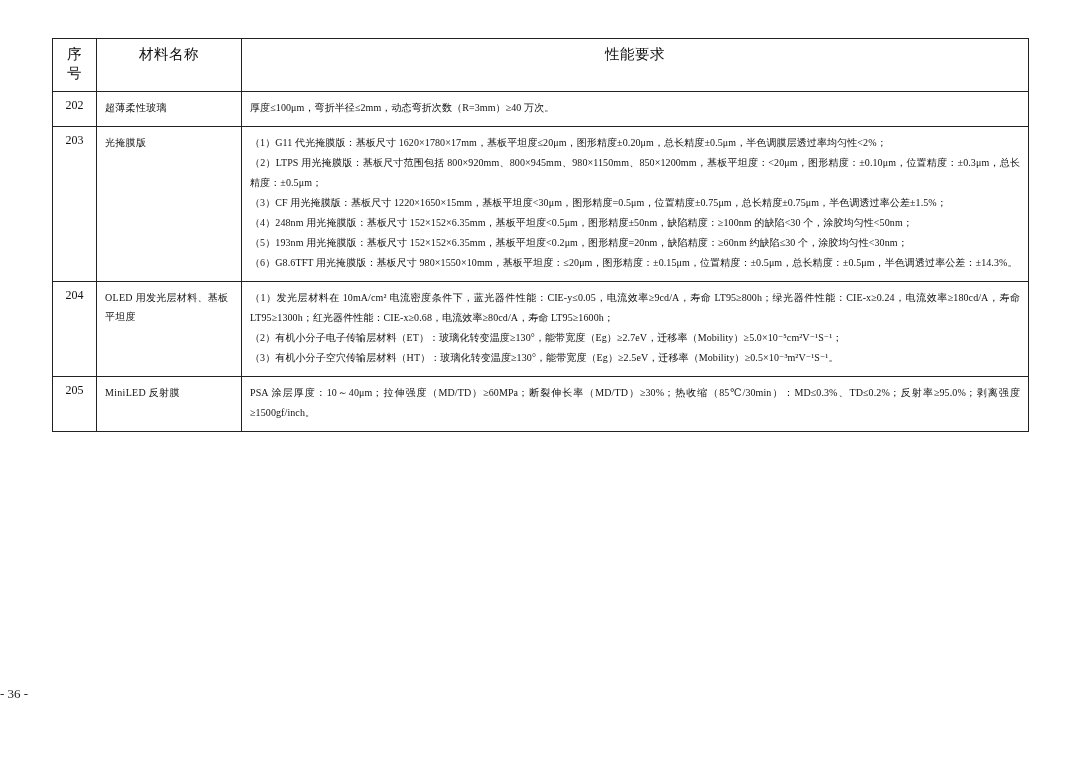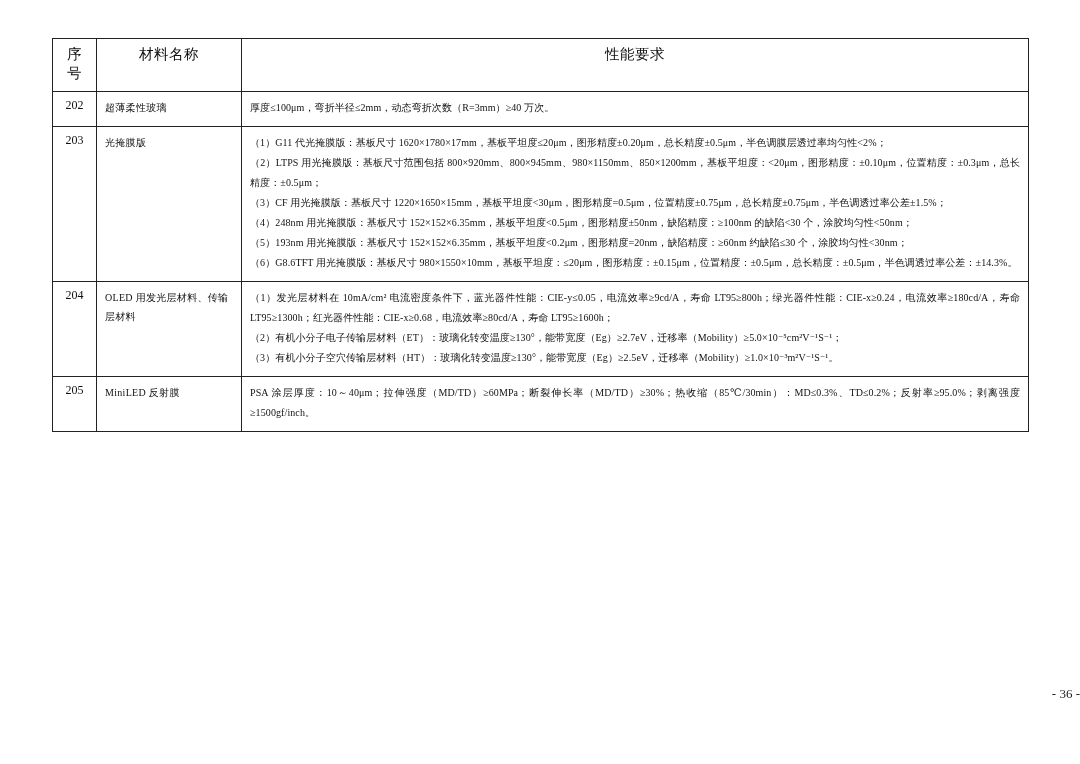"OLED 用发光层材料、传输层材料" td.name { text: 传输层材料 -> 基板平坦度 }
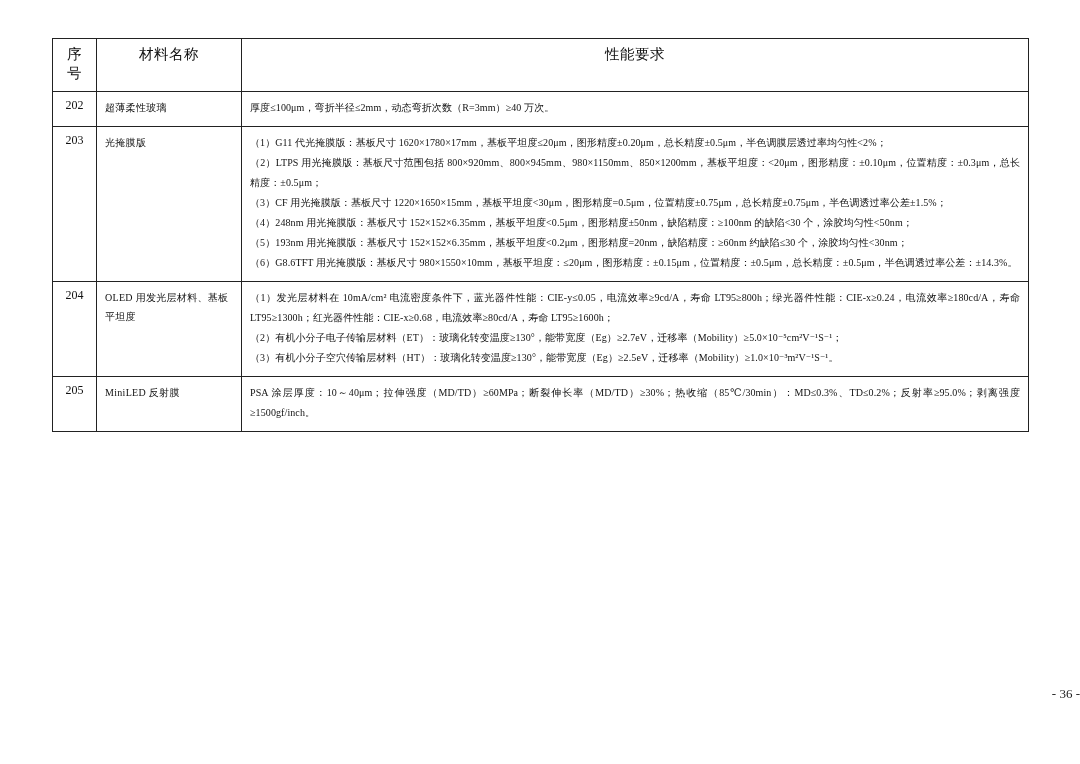"（3）有机小分子空穴传输层材料（HT）：玻璃化转变温度≥130°，能带宽度（Eg" p { text: 1.0 -> 0.5 }
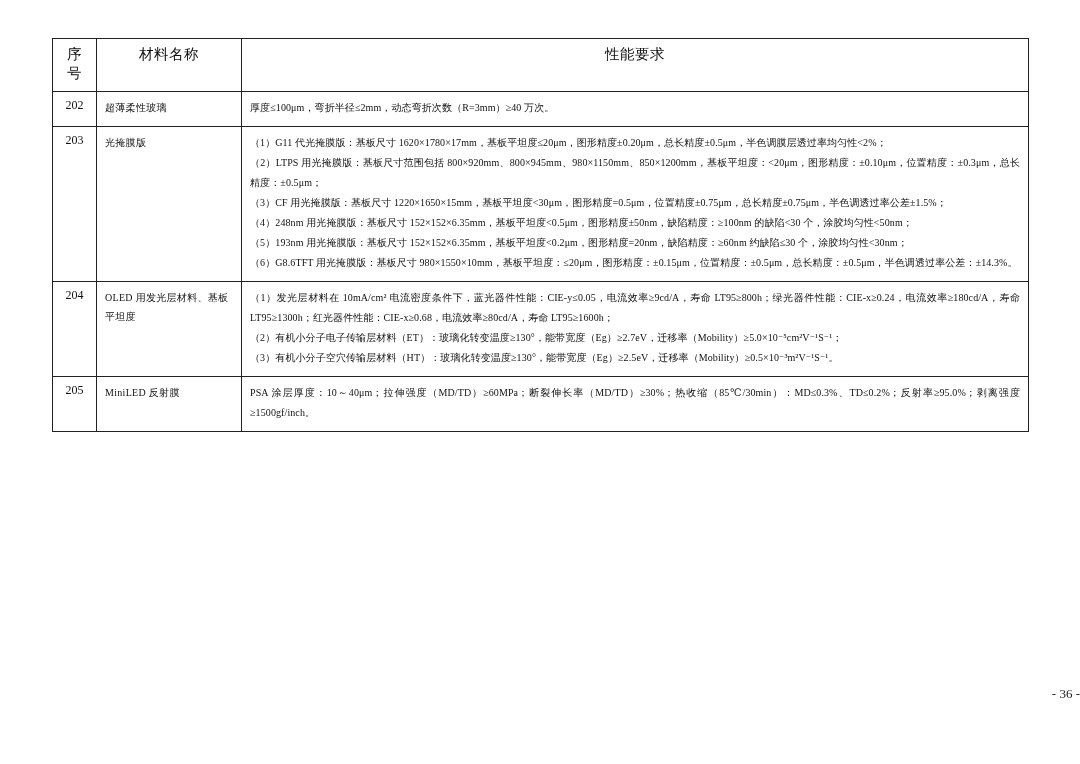"- 36 -" .footer { text-align: right -> left }
